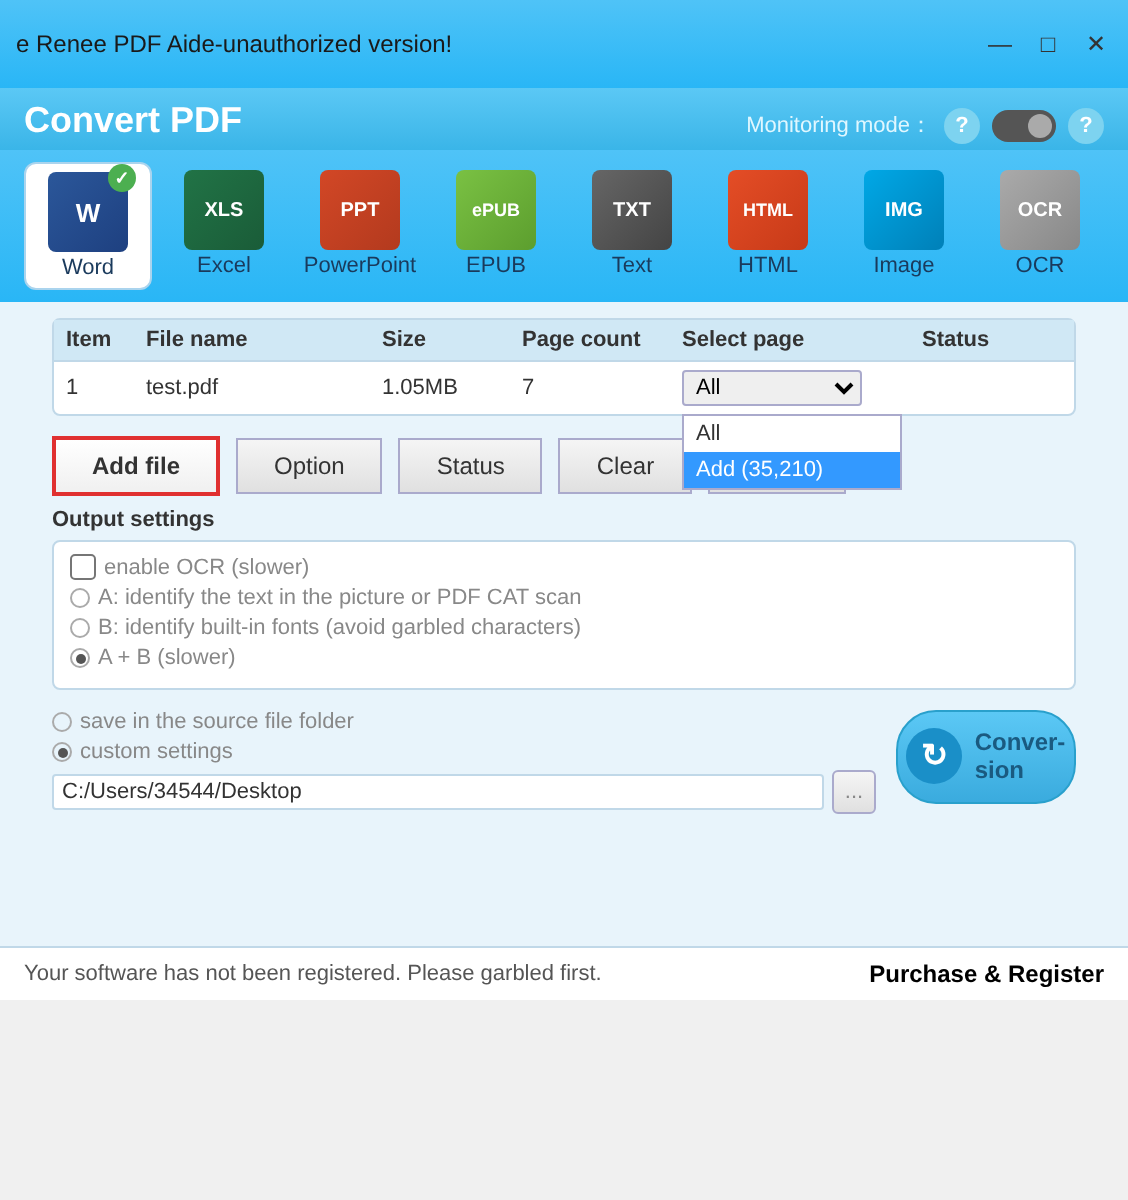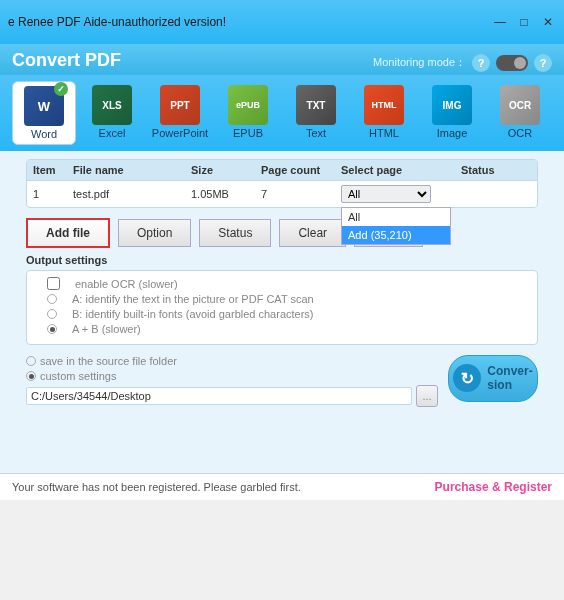"enable OCR (slower)" .settings-row { gap: 15px -> 4px; margin-left: 12px -> none }
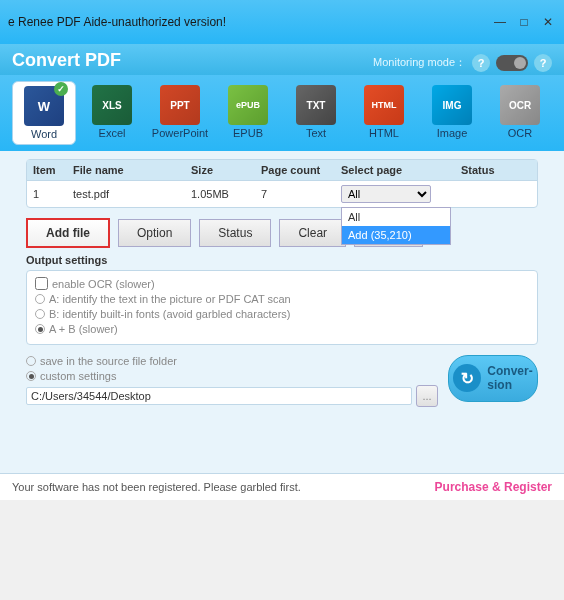"Purchase & Register" .register-btn { color: #ec4899 -> #000000 }
